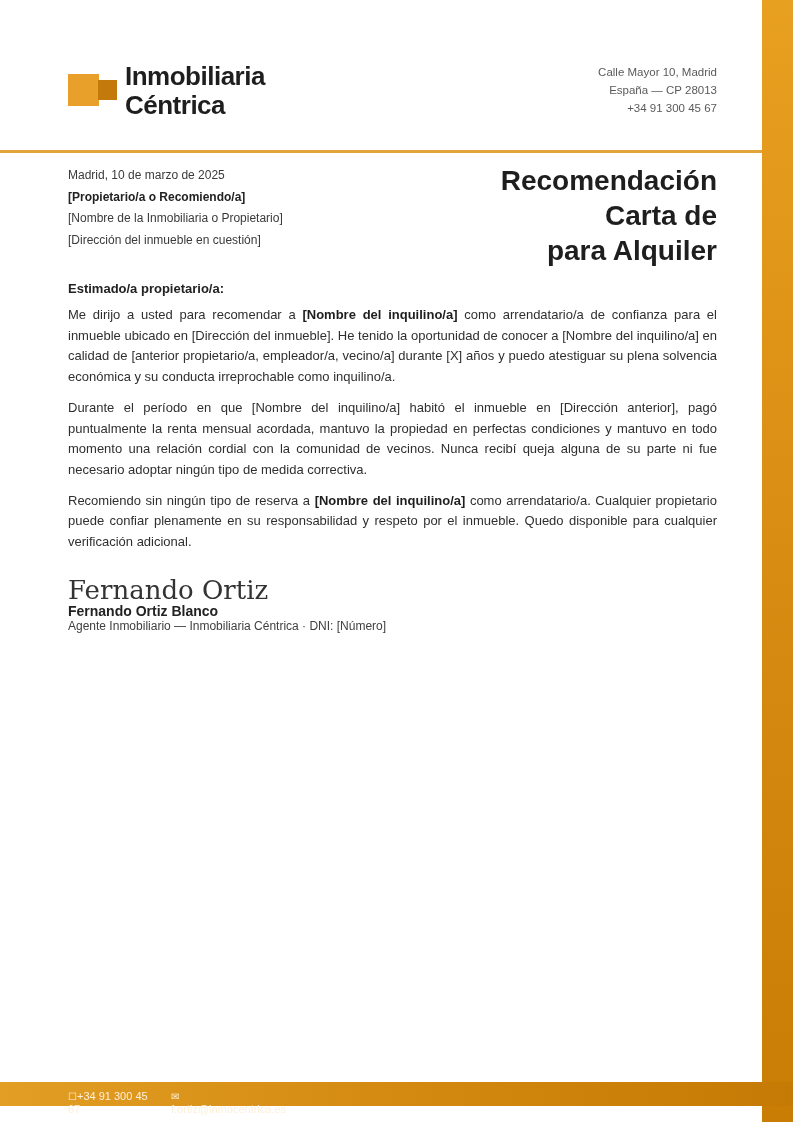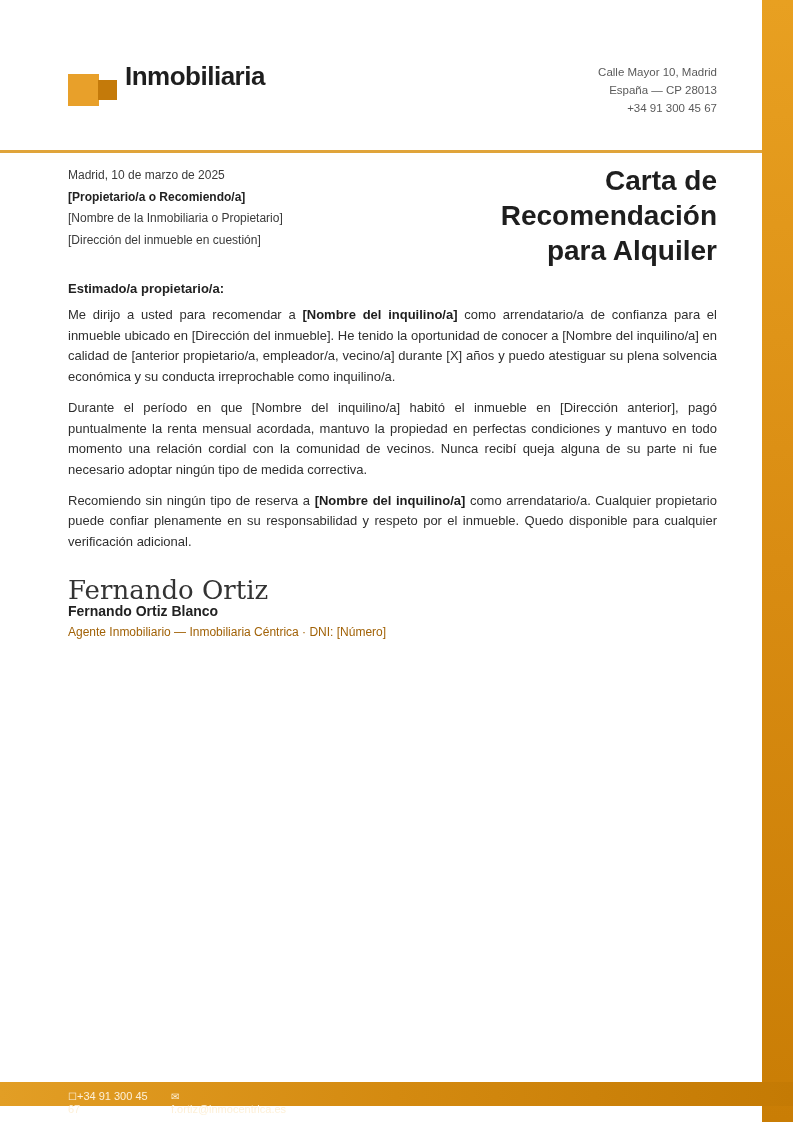"Céntrica" div { html: none -> <div>Céntrica</div> }
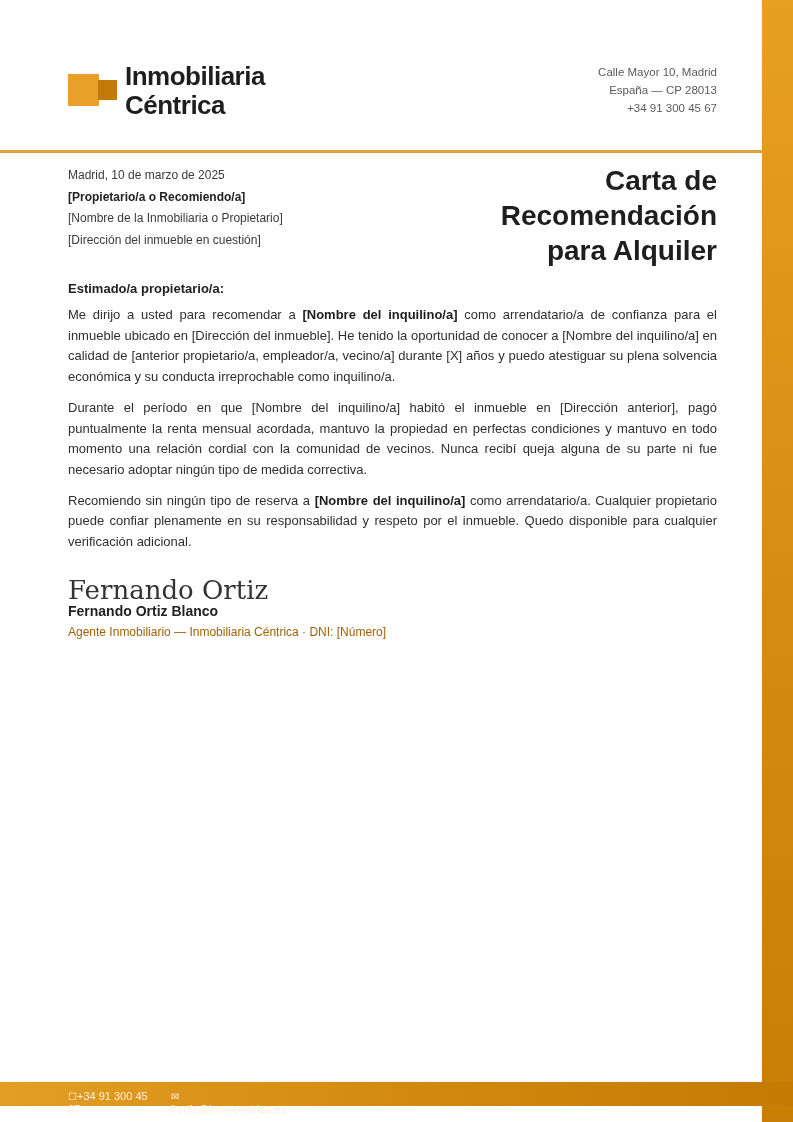"Carta de" div { order: before "Recomendación" -> after "Recomendación" }
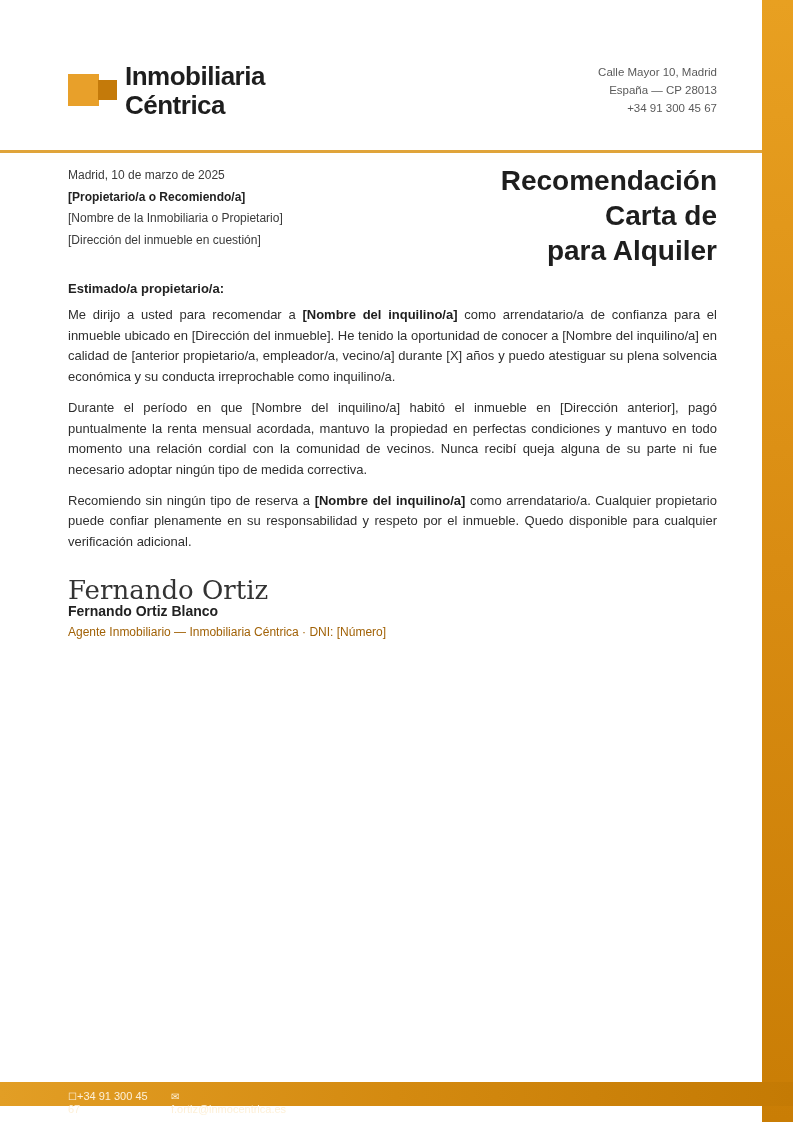"Agente Inmobiliario — Inmobiliaria" .sig-role { color: #a16207 -> #404040; margin-top: 6px -> none }
